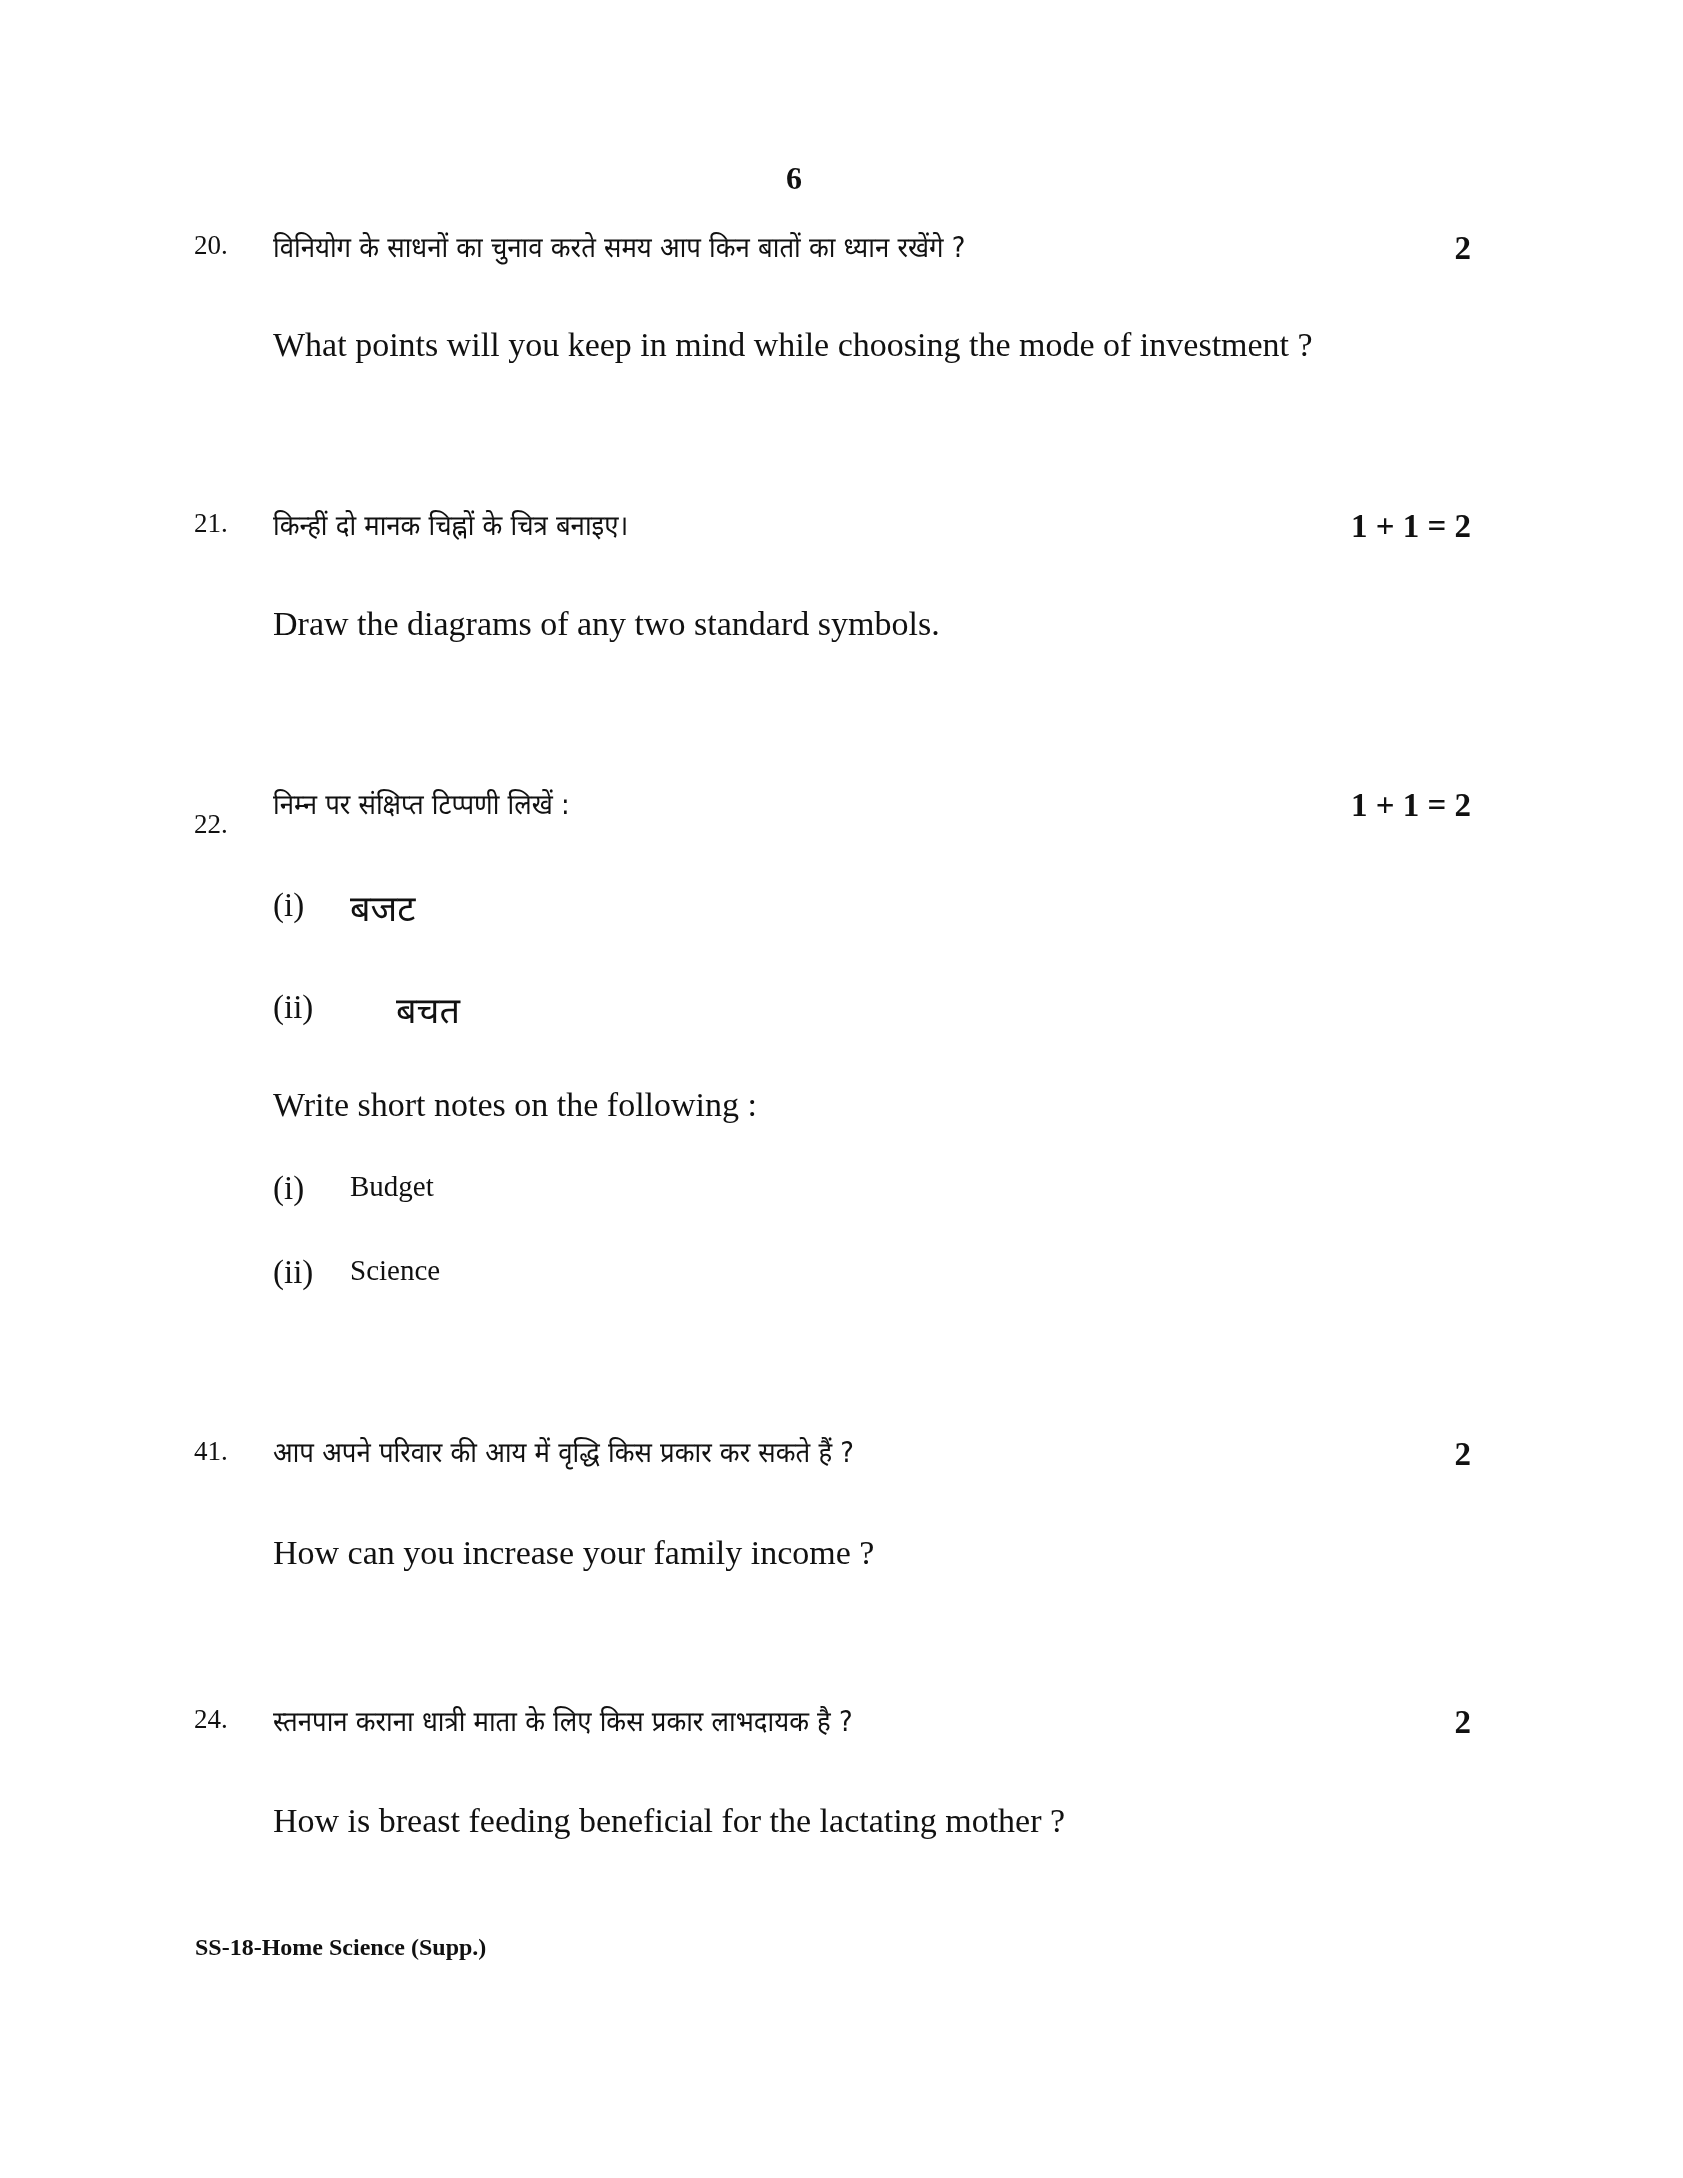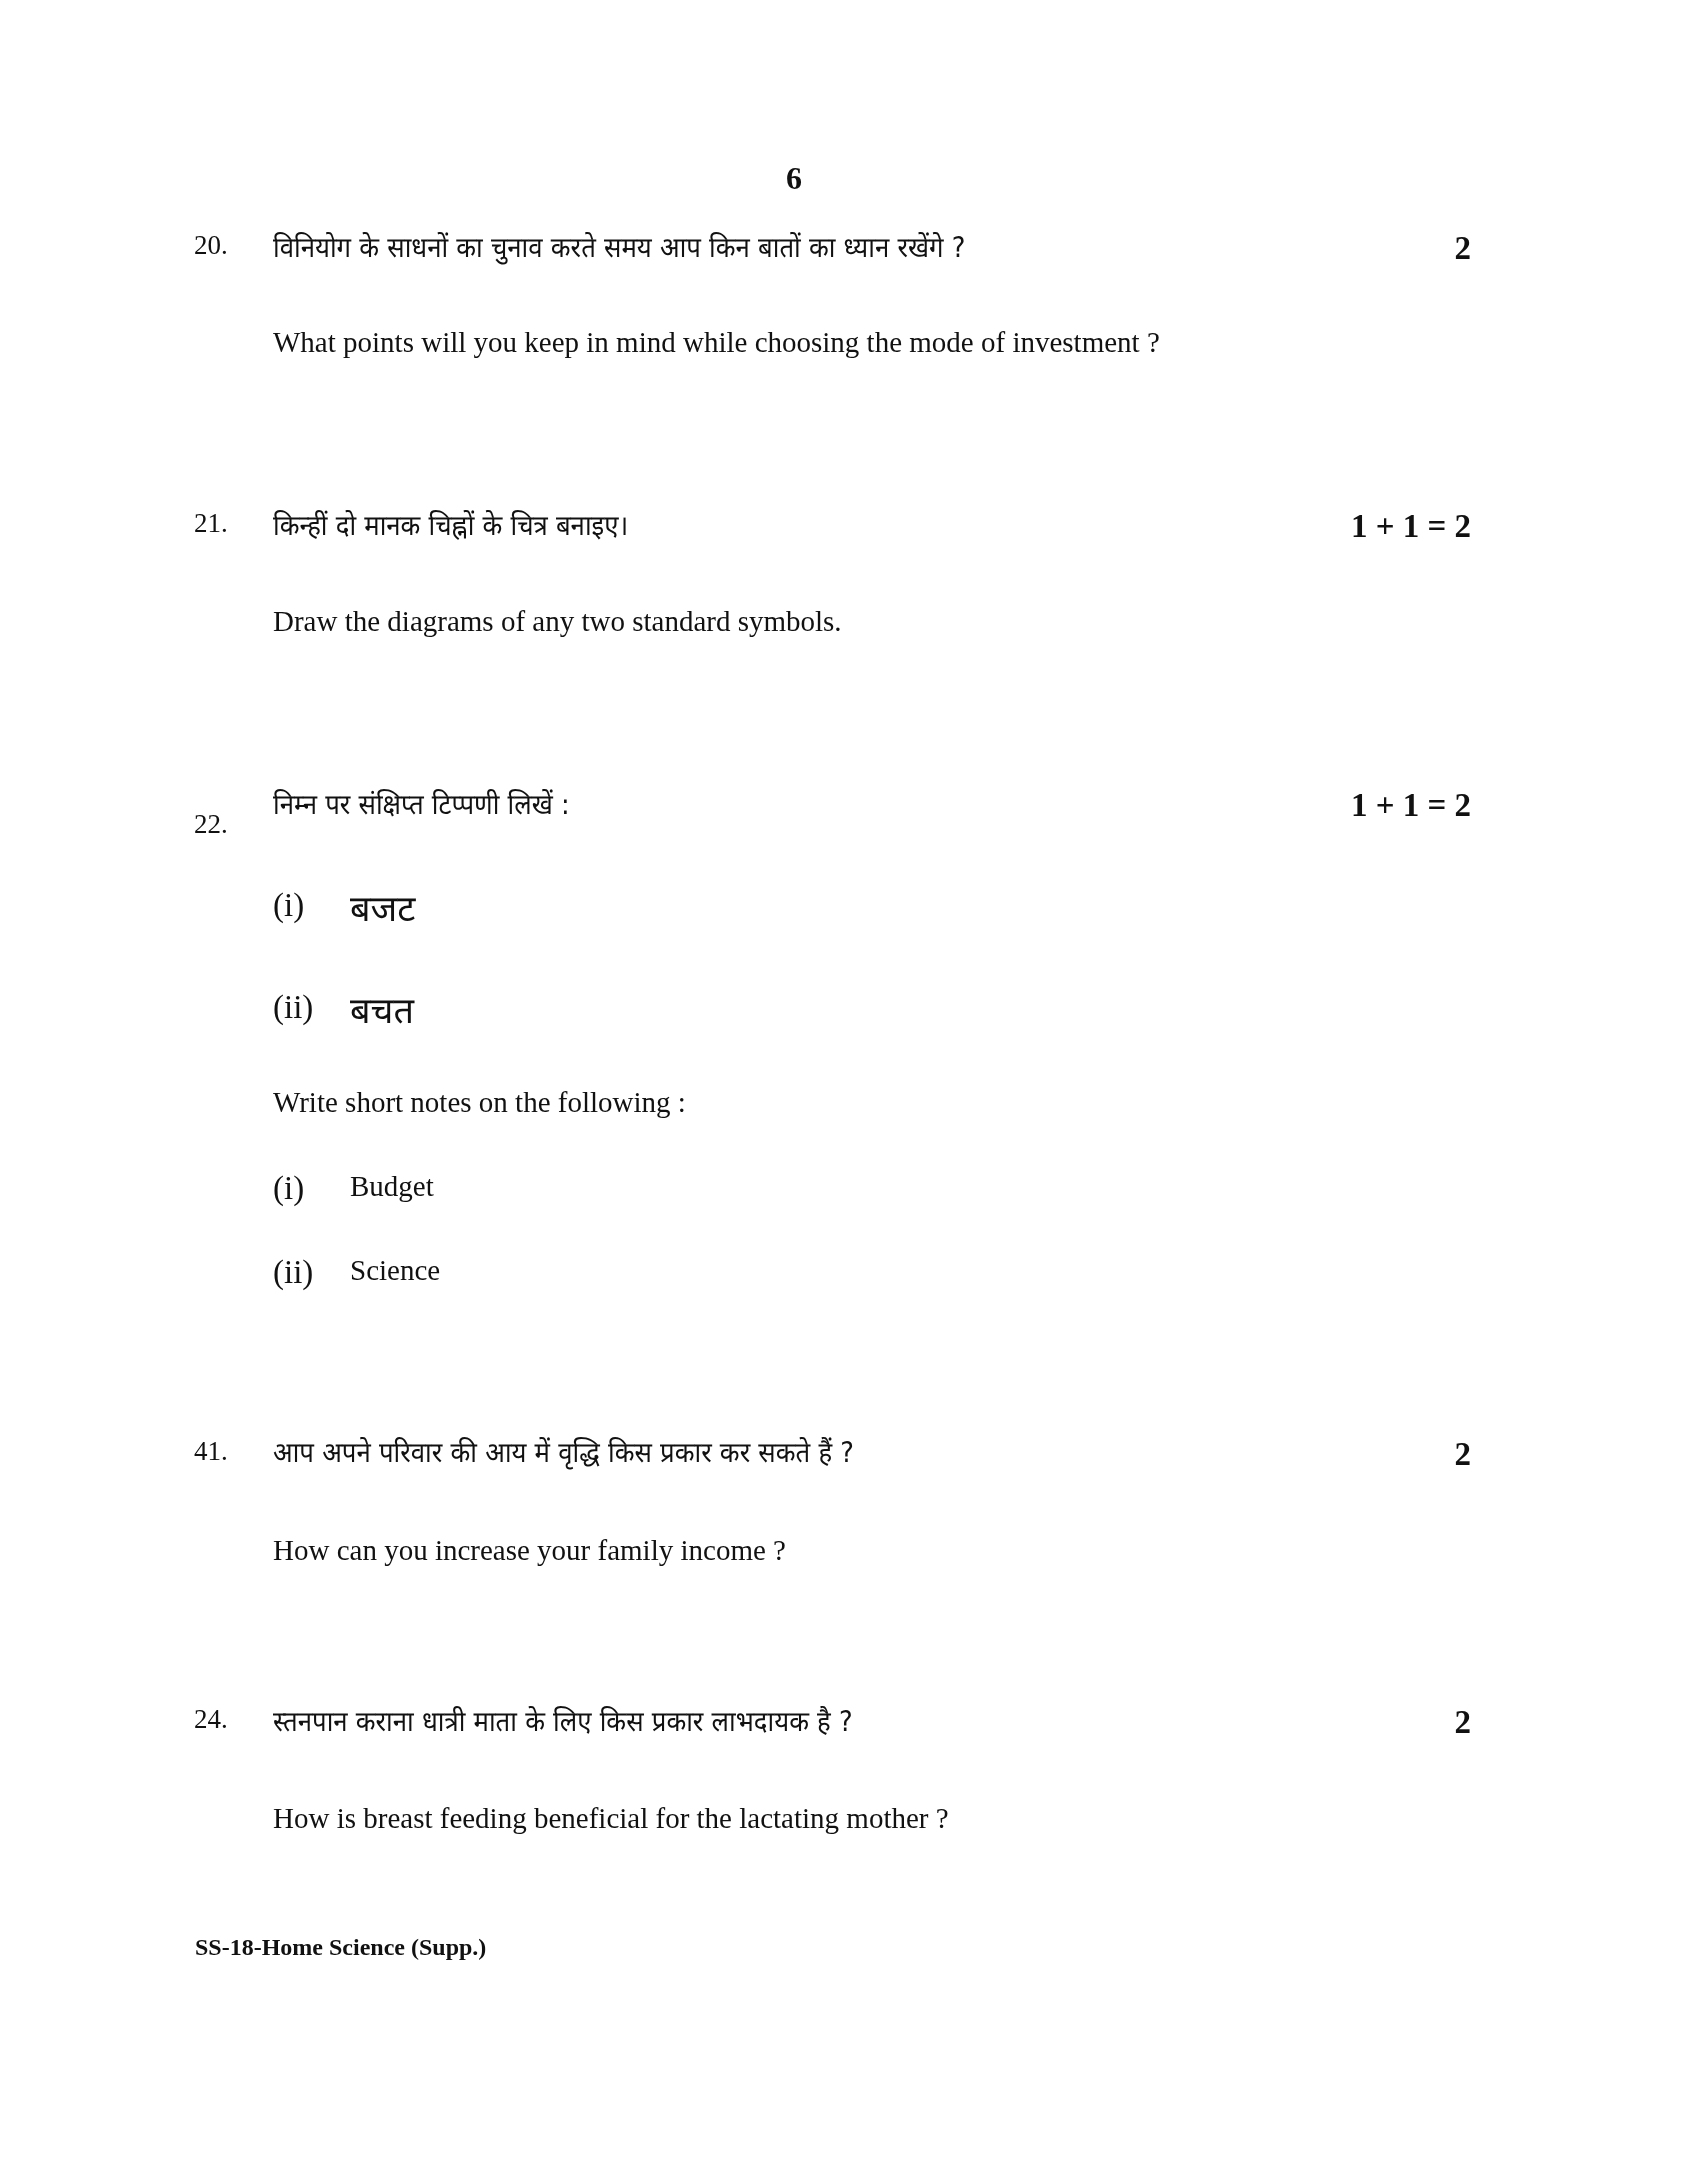"What points will you keep" .english { font-size: 29px -> 34px }
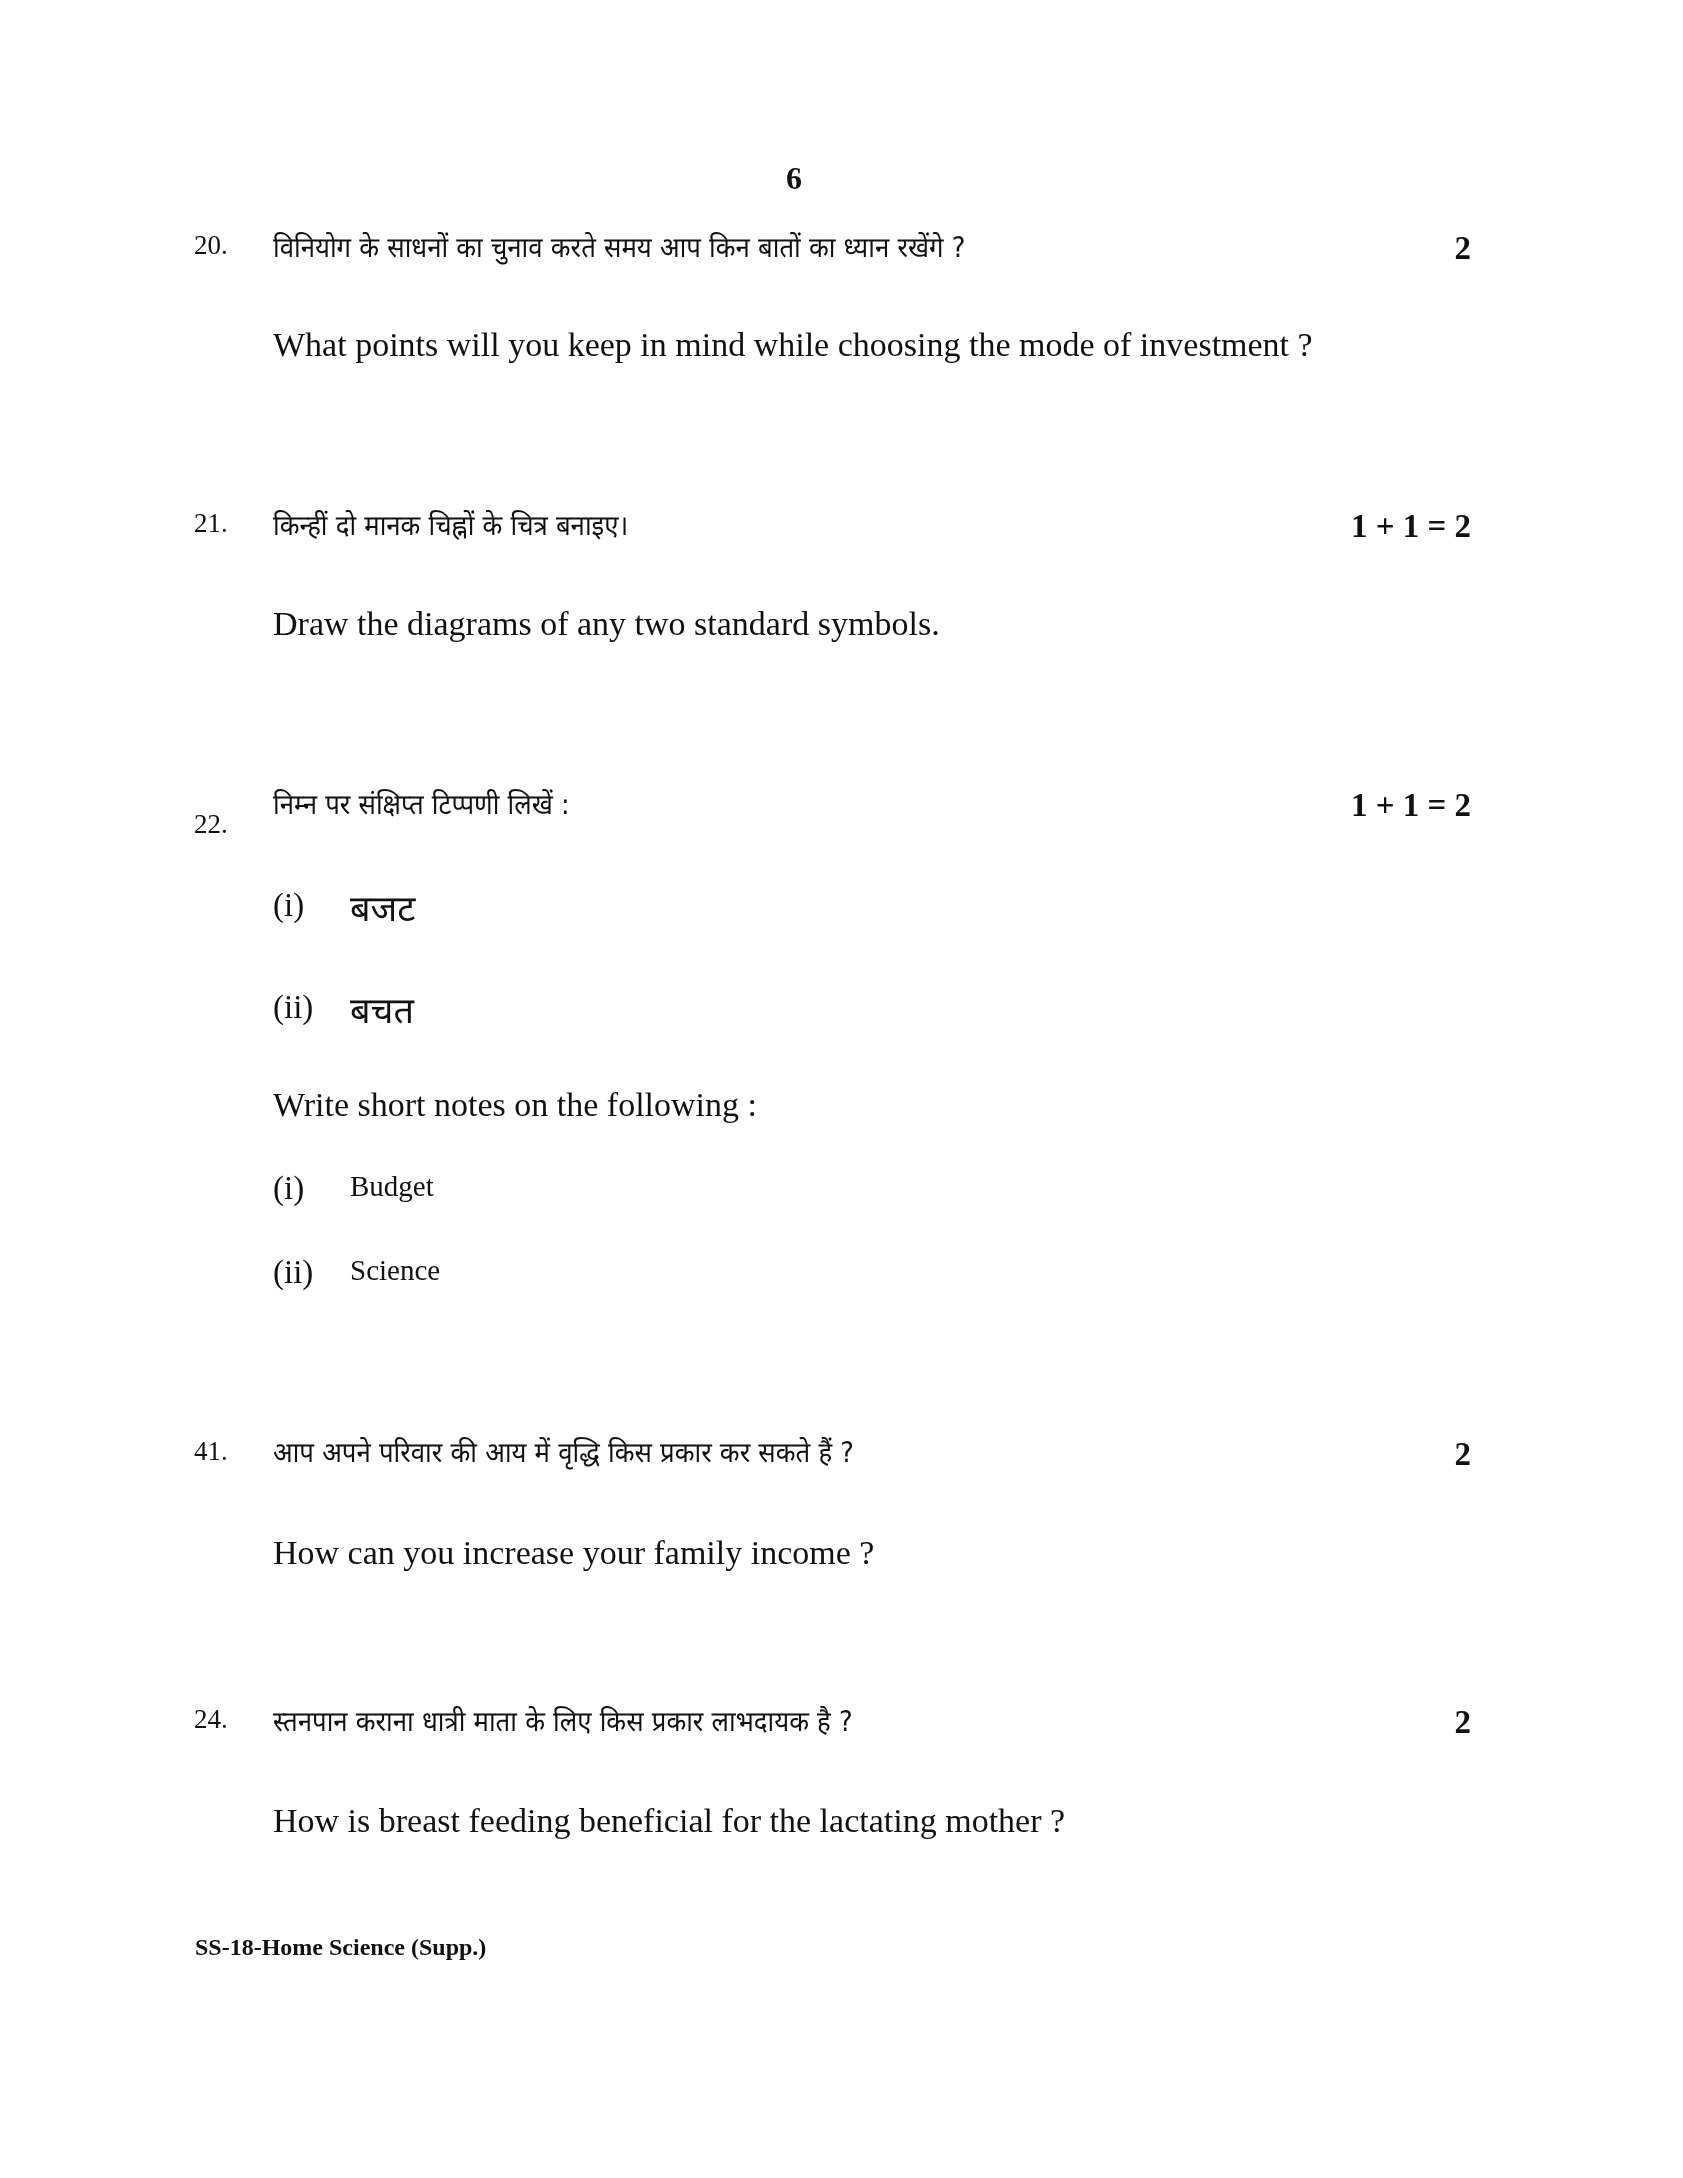"बचत" div.abs { margin-left: none -> 46px }
